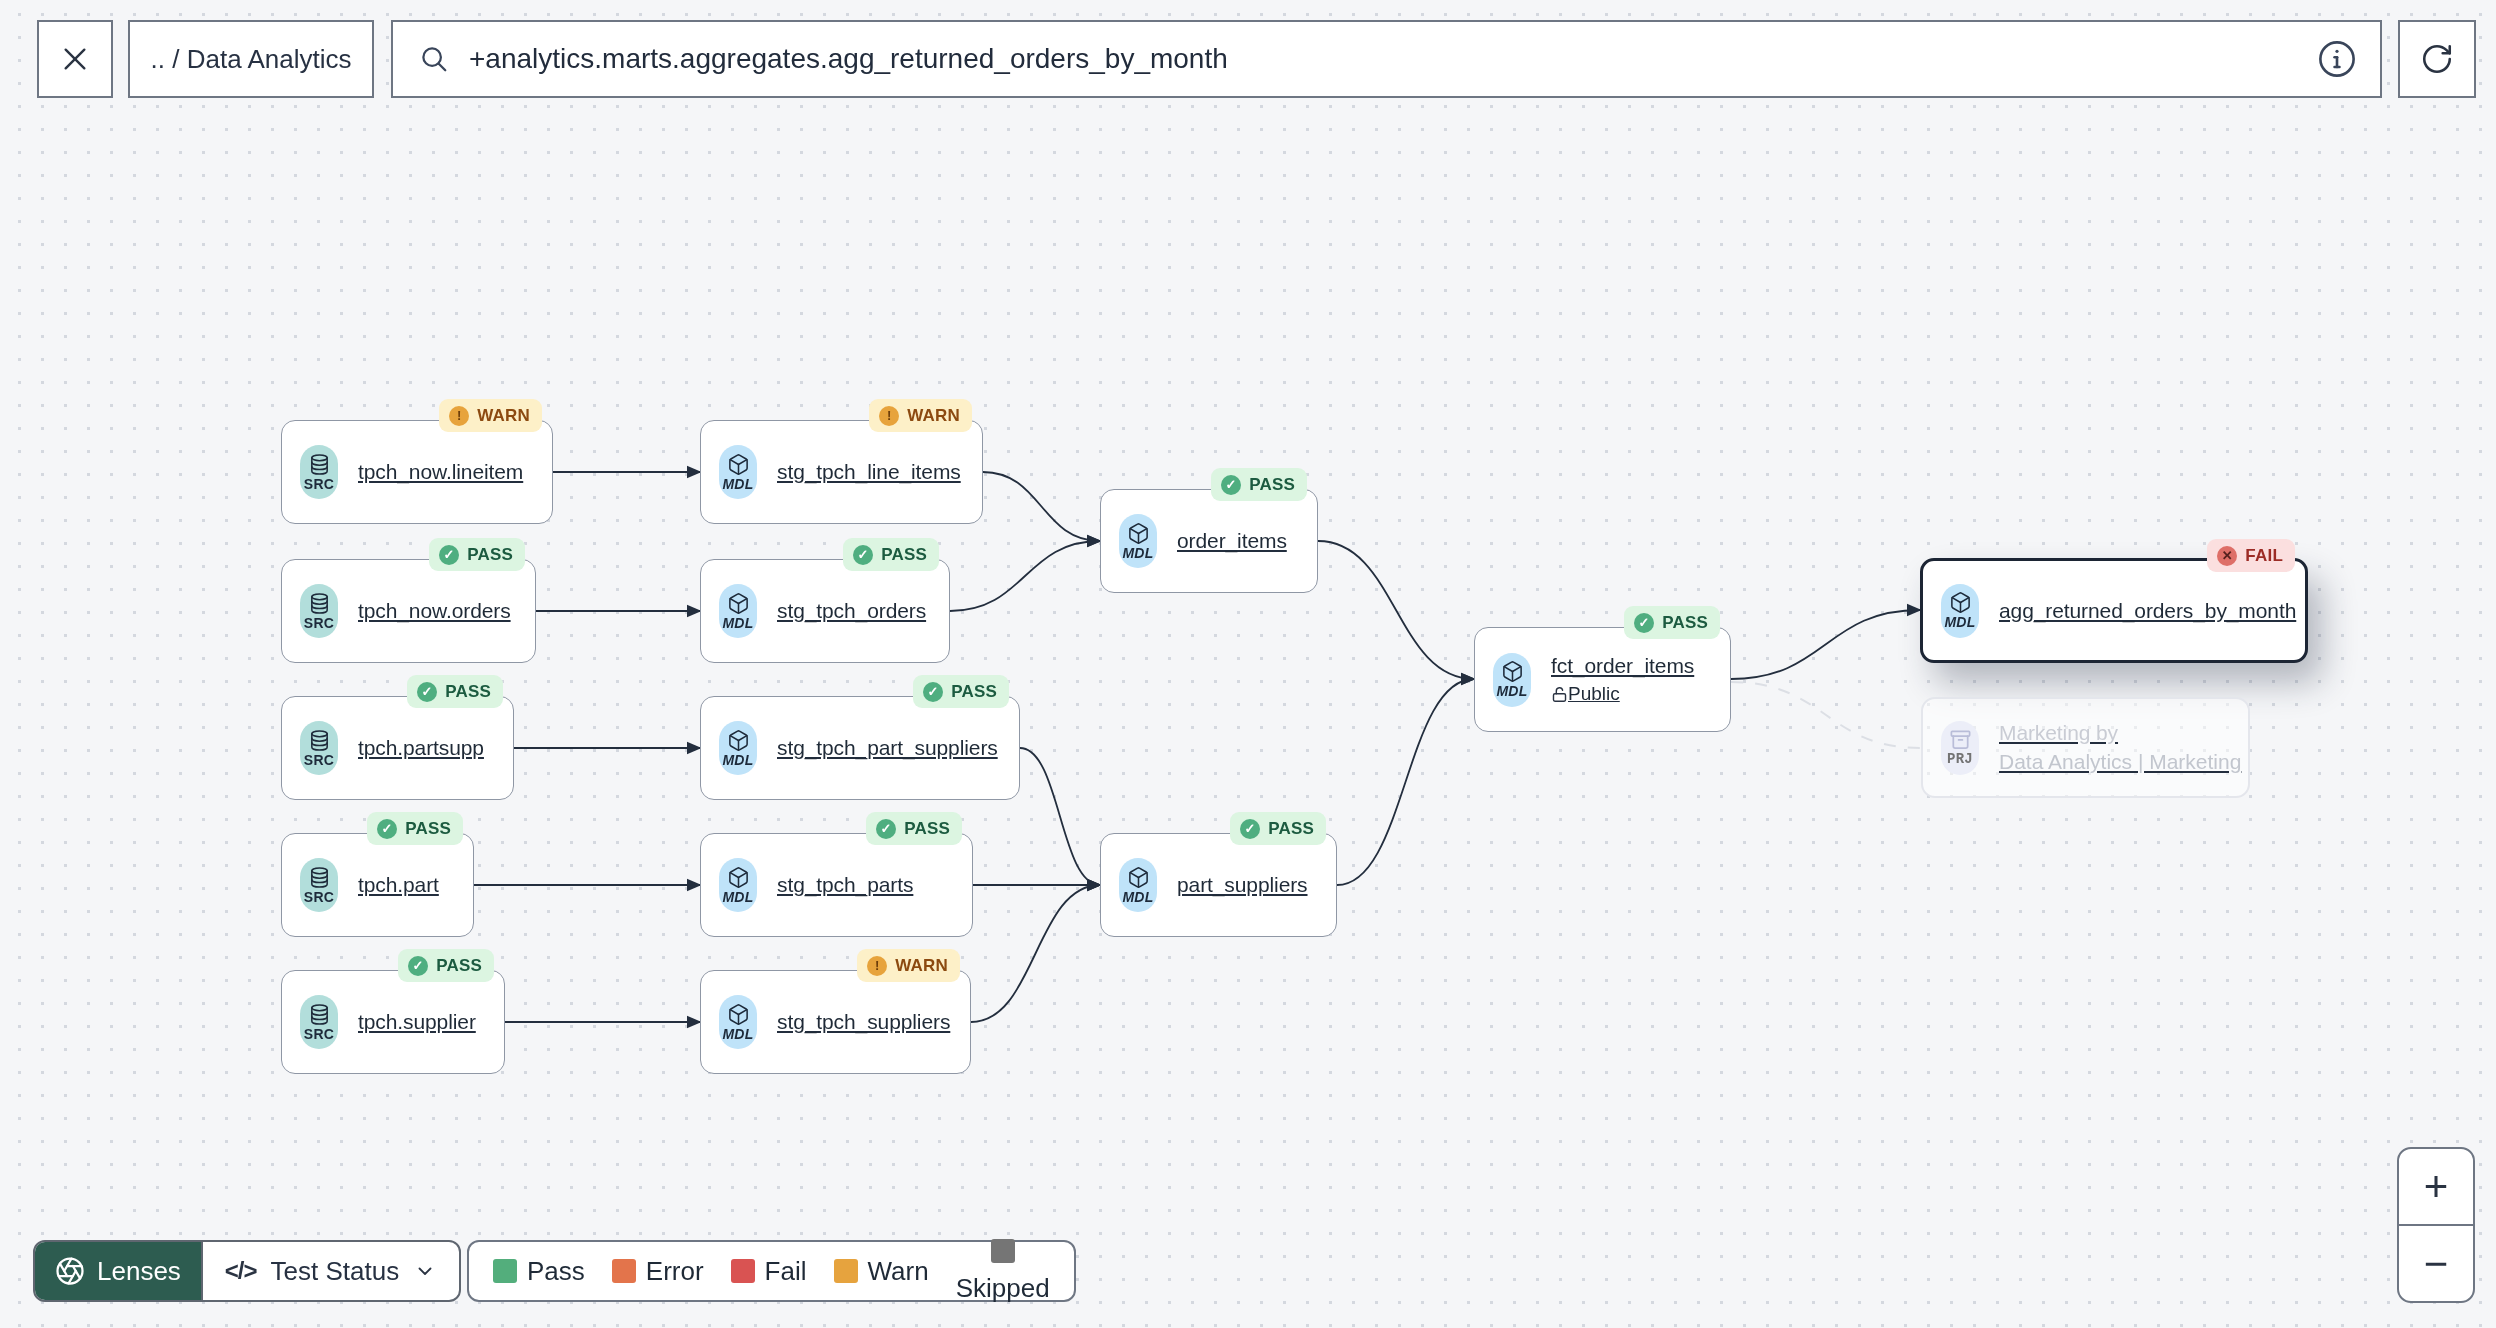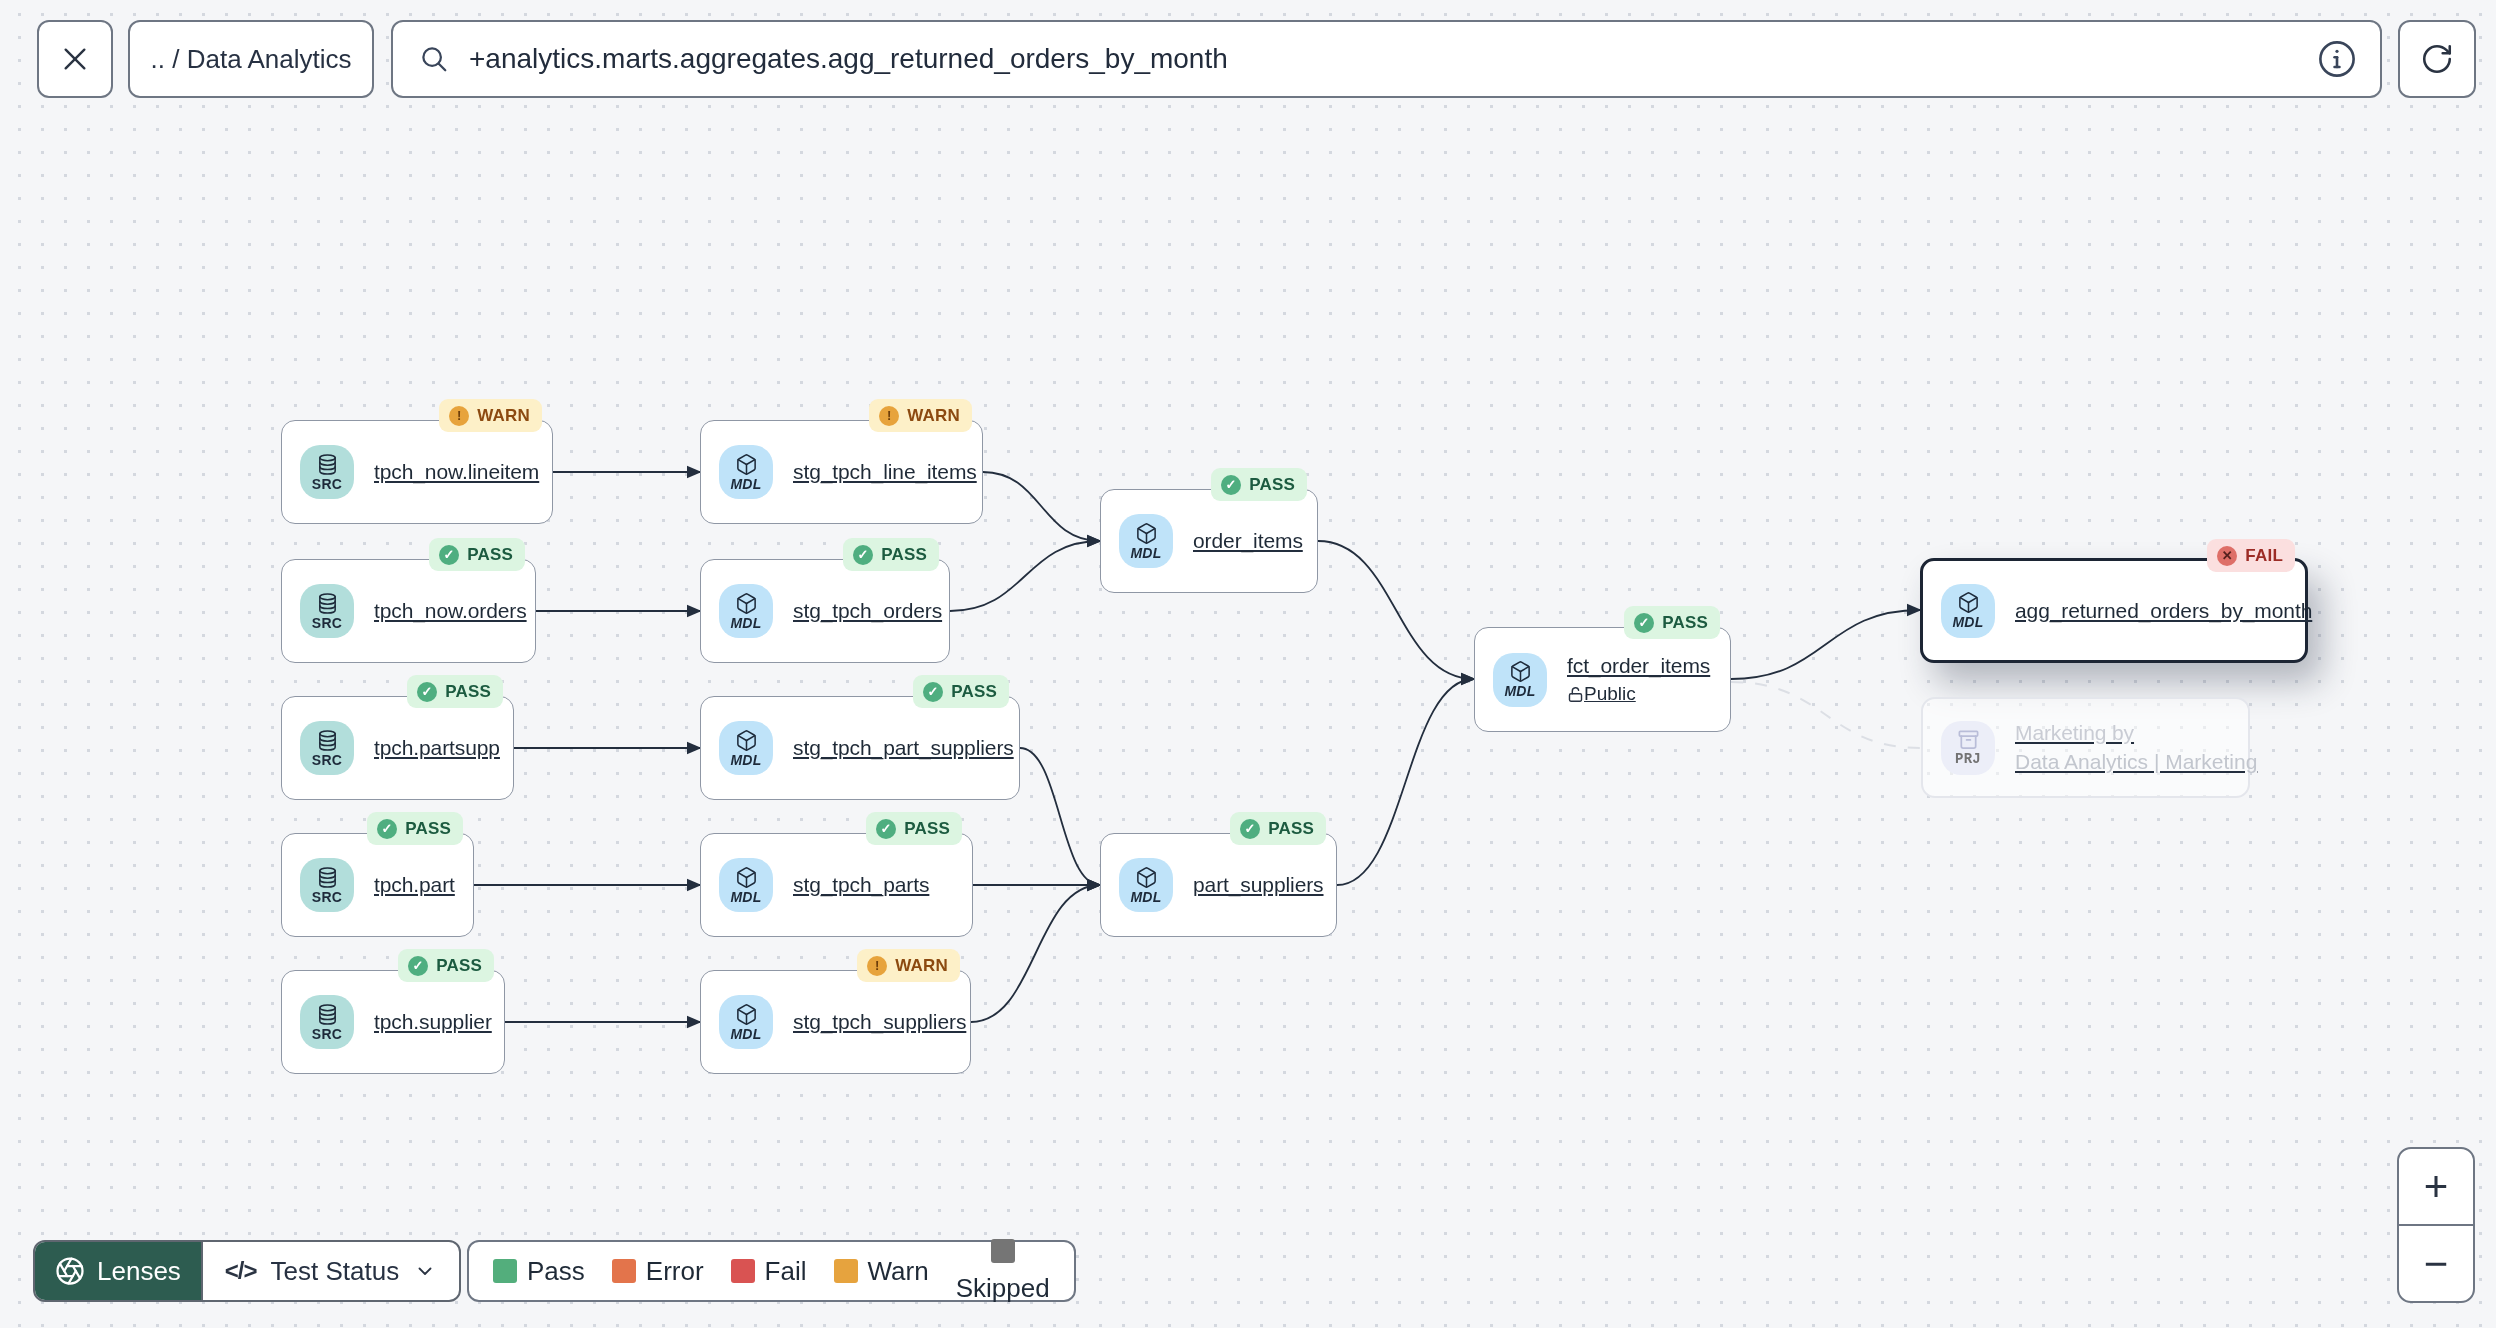".. / Data Analytics" .tb-btn { border-radius: 12px -> 0 }
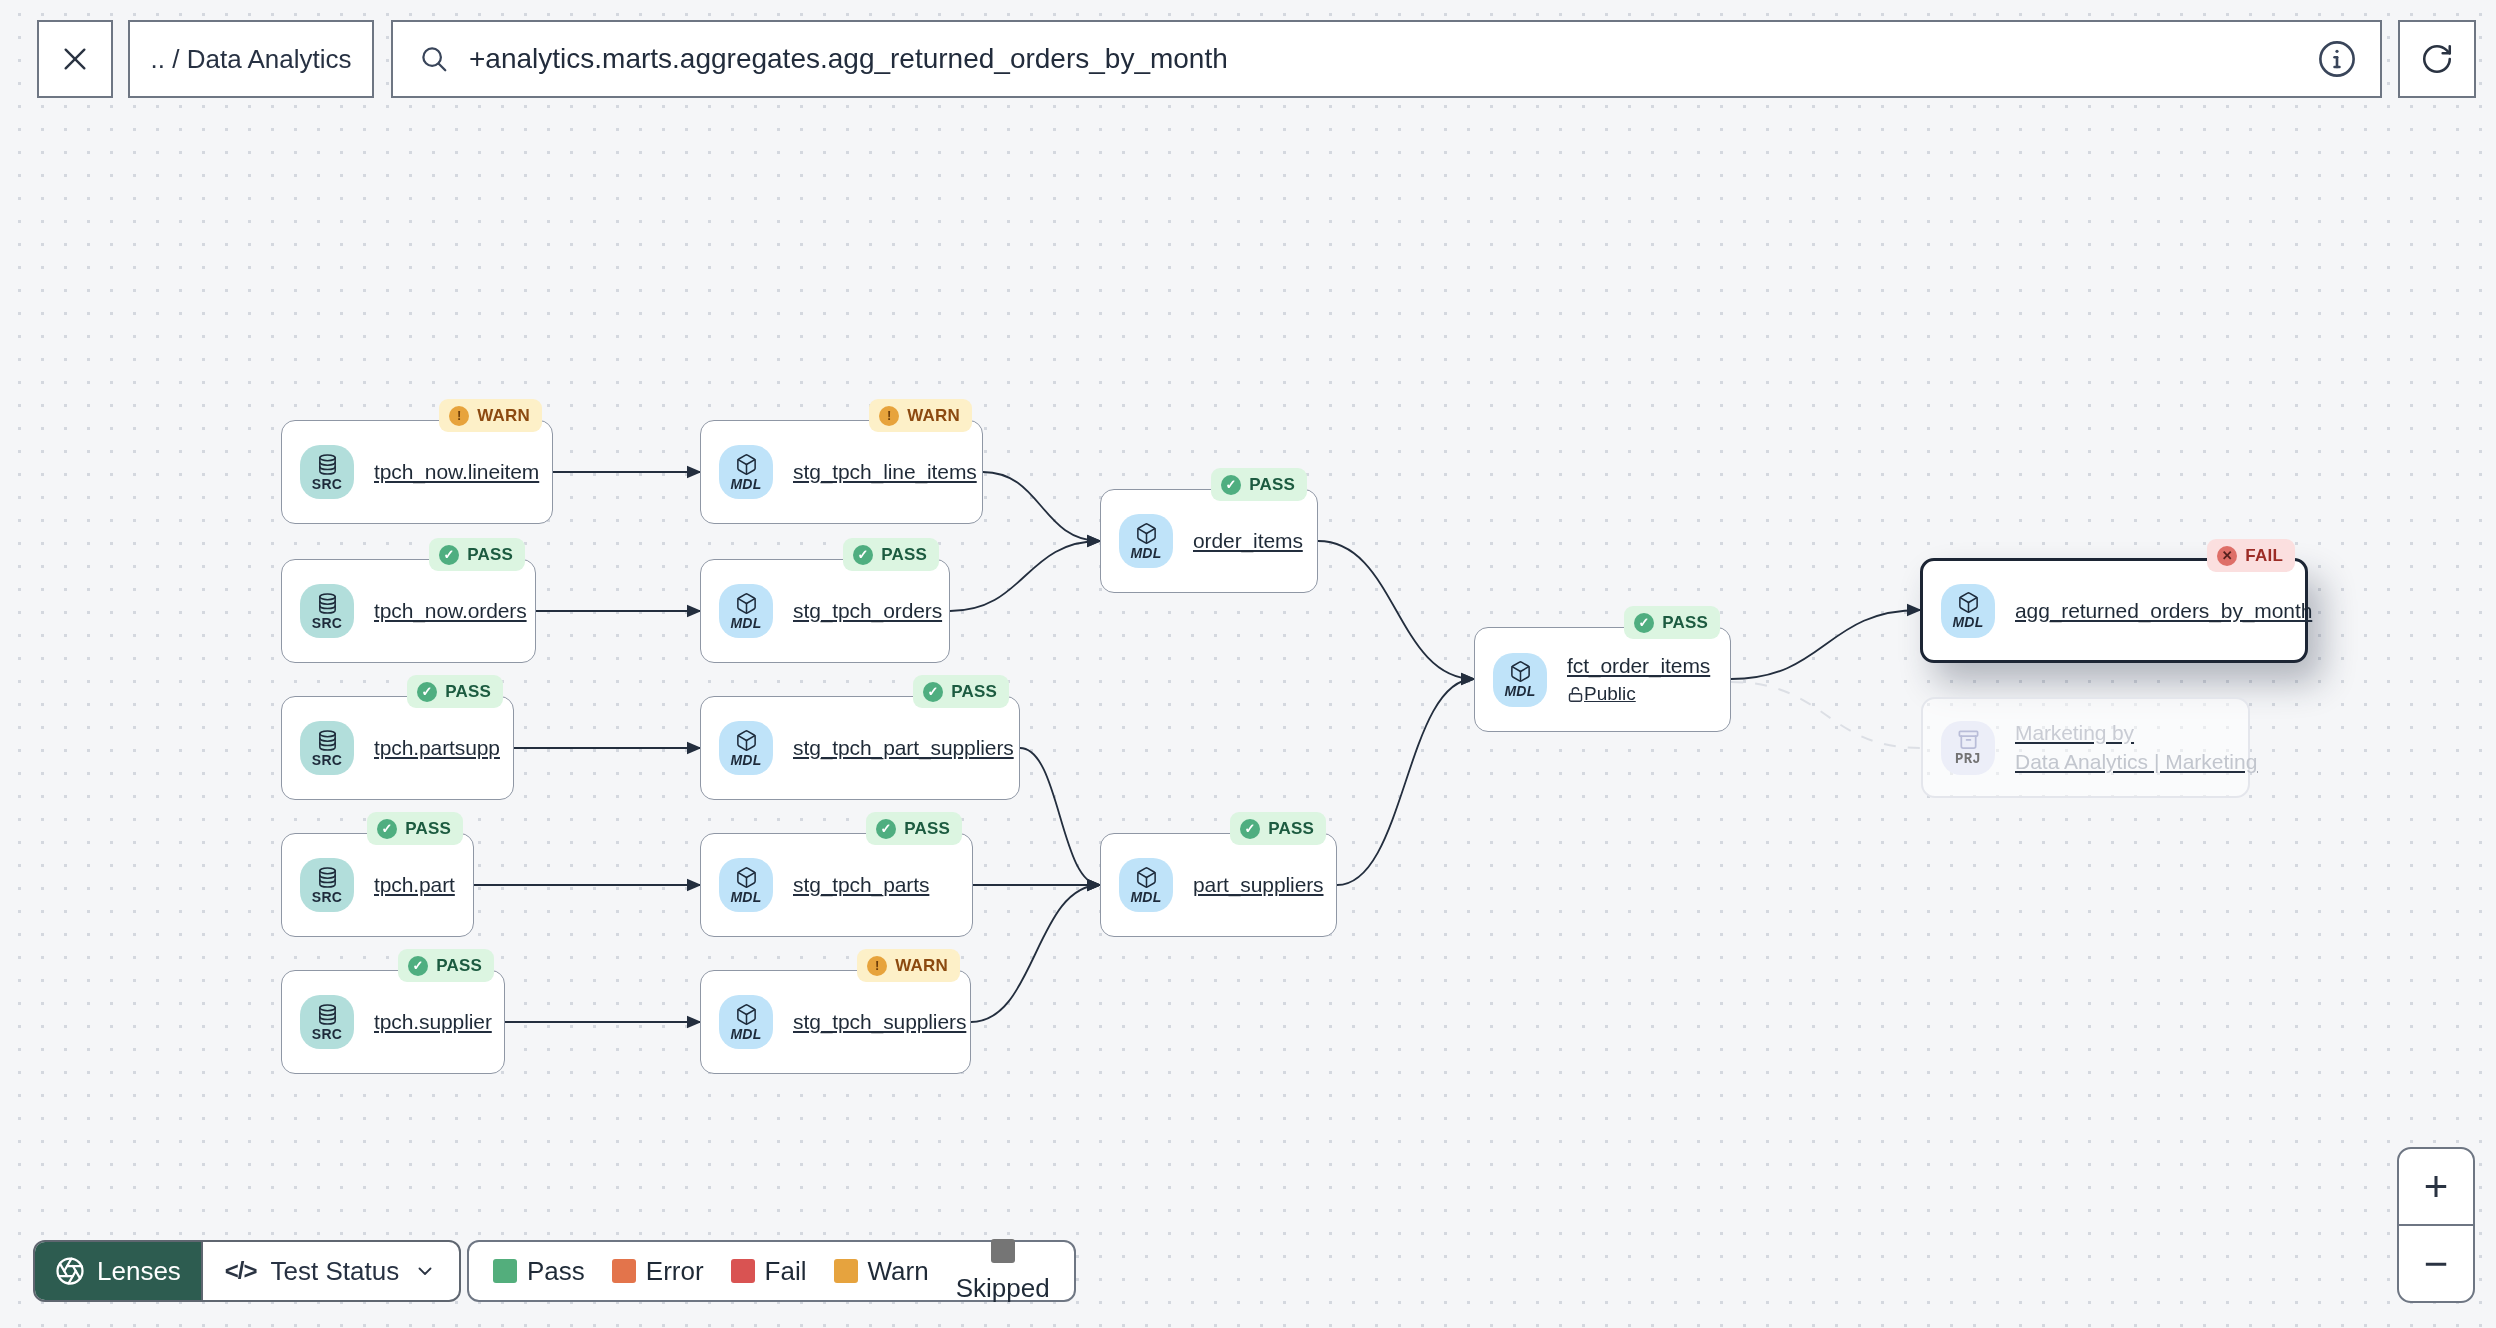"SRC" .tile { width: 54px -> 38px }
